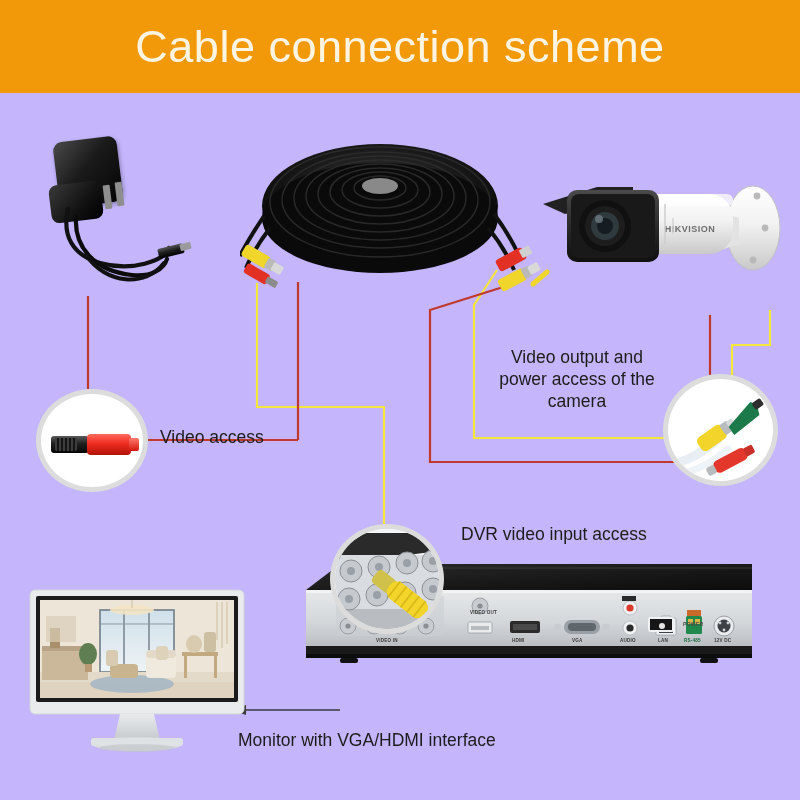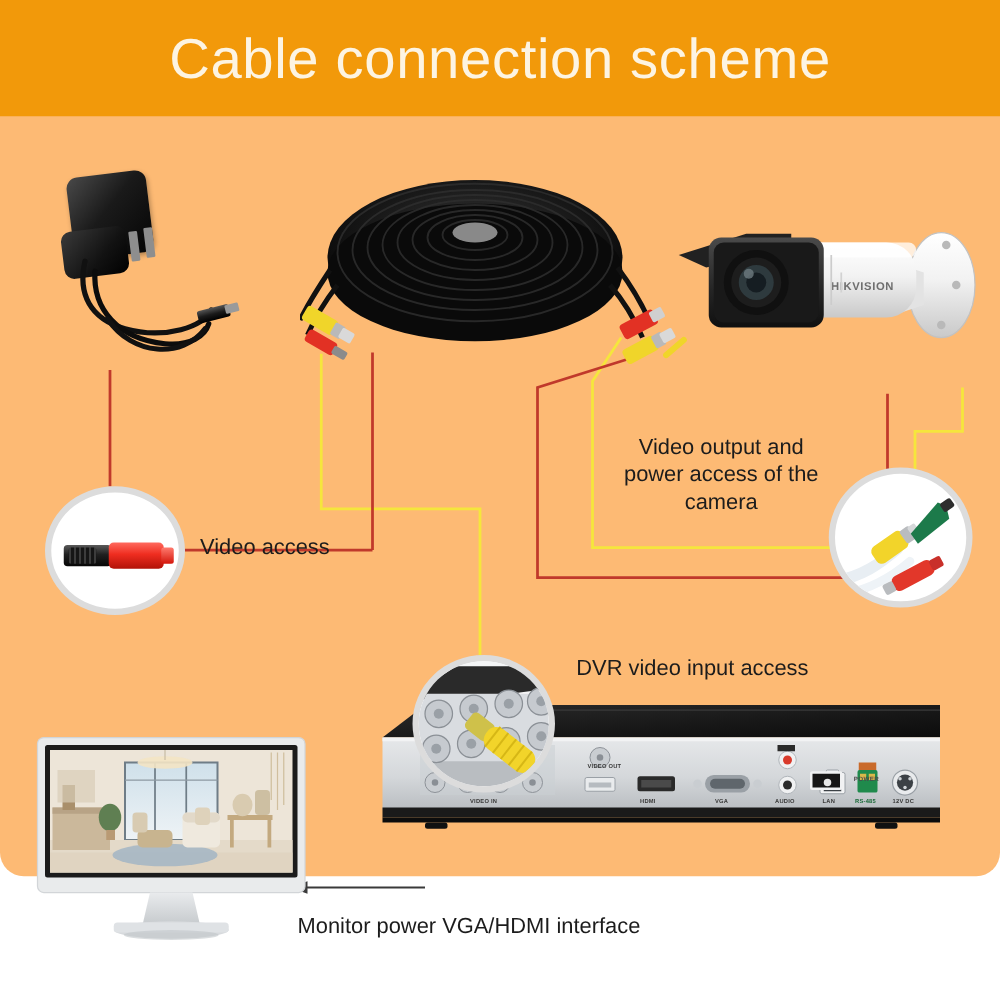"Cable connection scheme" #page { background: #fdba74 -> #c4b5fd; border-radius: 19px -> none; height: 701px -> 800px }
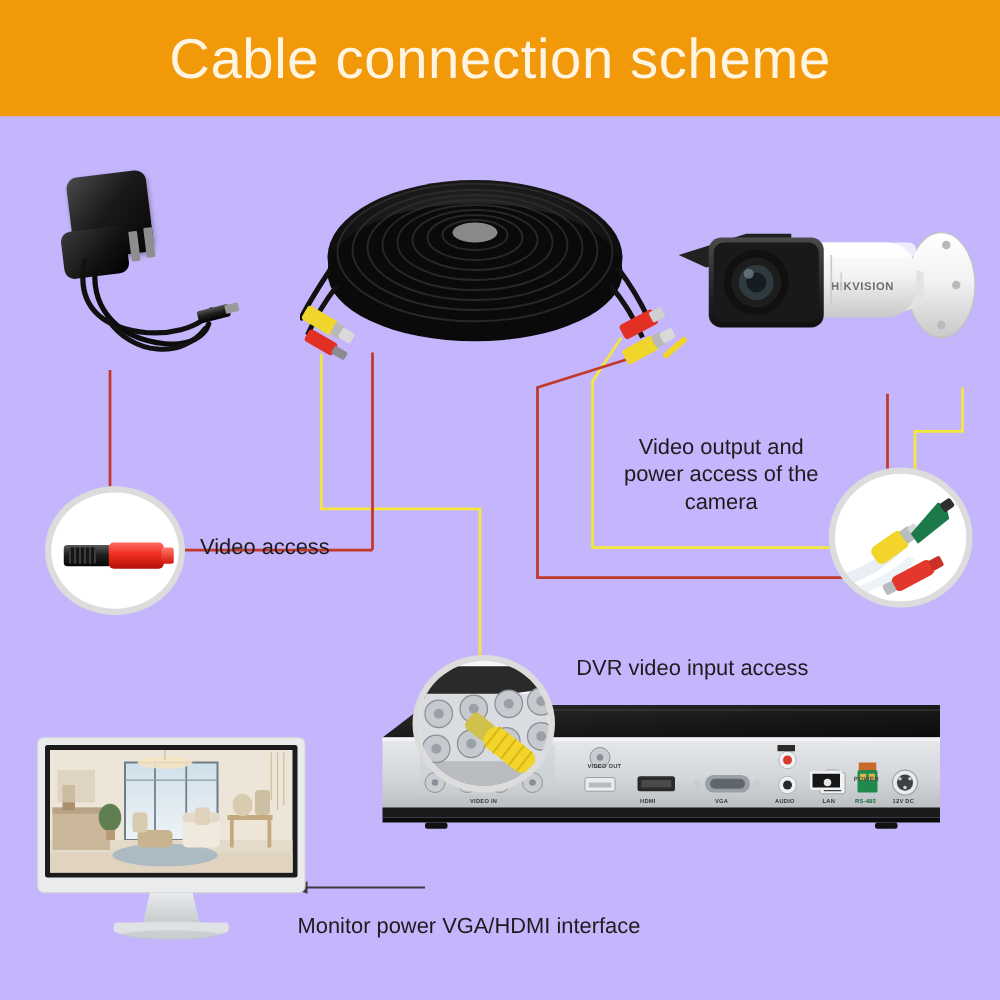"Monitor power VGA/HDMI interface" div.label { text: power -> with }
